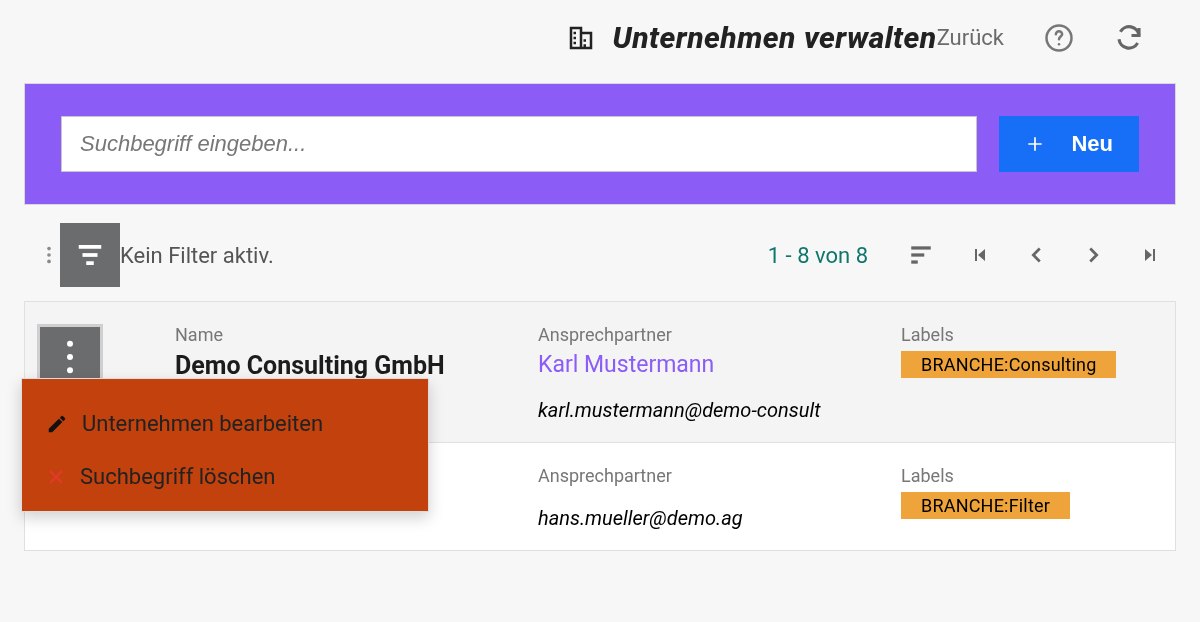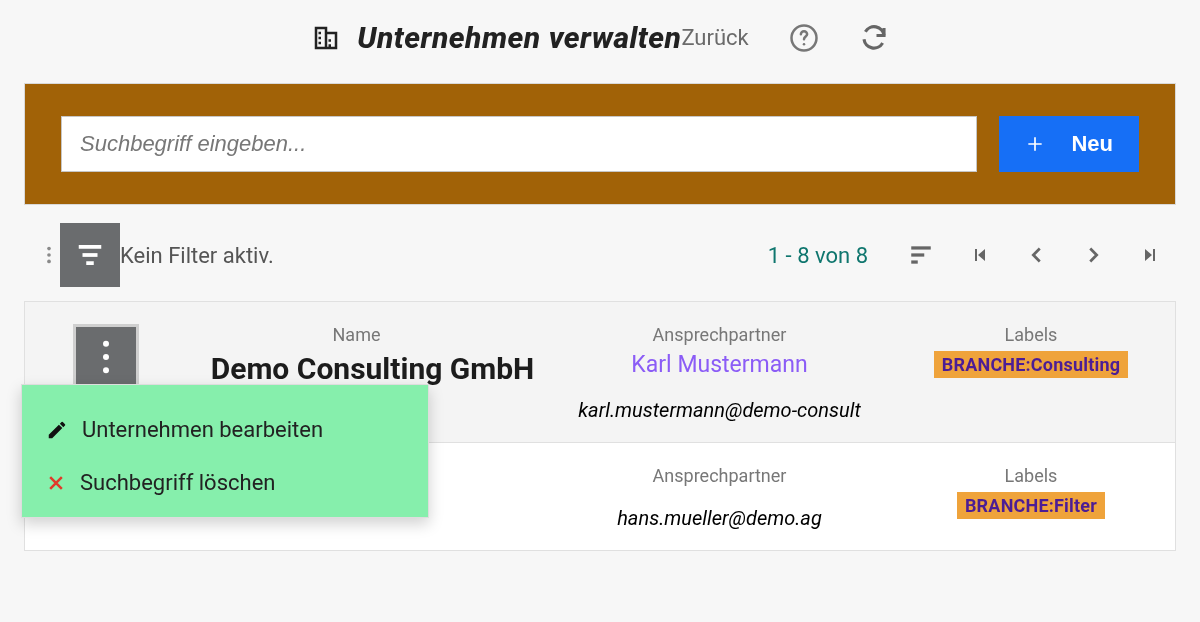"Unternehmen verwalten" .page-header { justify-content: center -> flex-end; padding: 20px 32px 8px 32px -> 20px 56px 8px 32px }
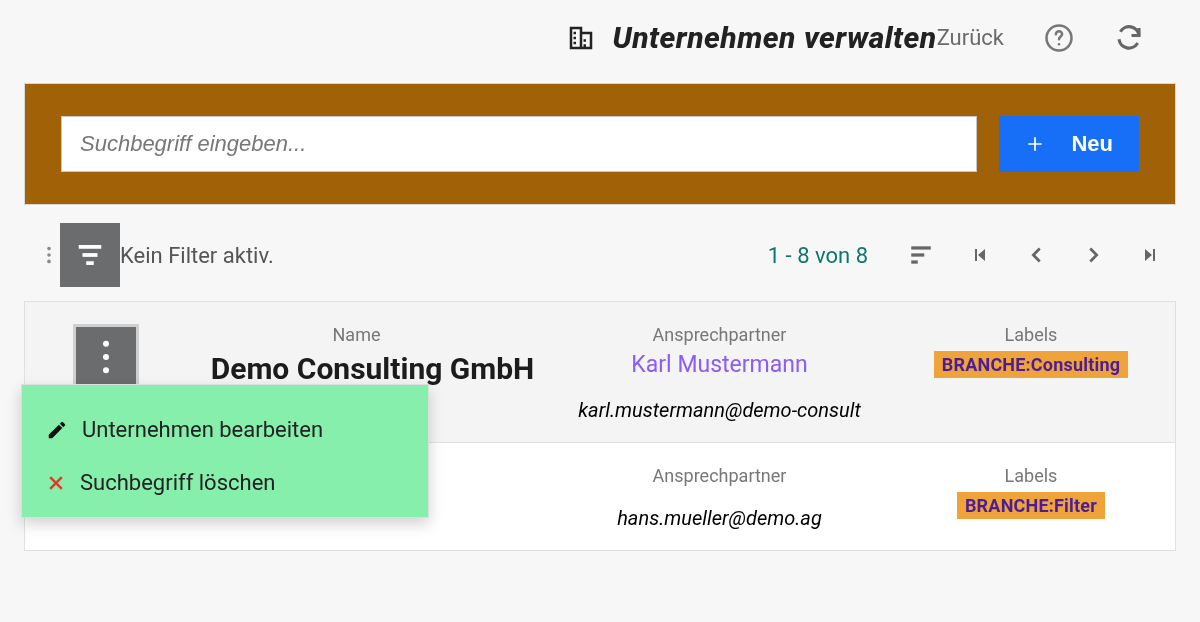"Suchbegriff eingeben..." .panel { background: #a16207 -> #8b5cf6 }
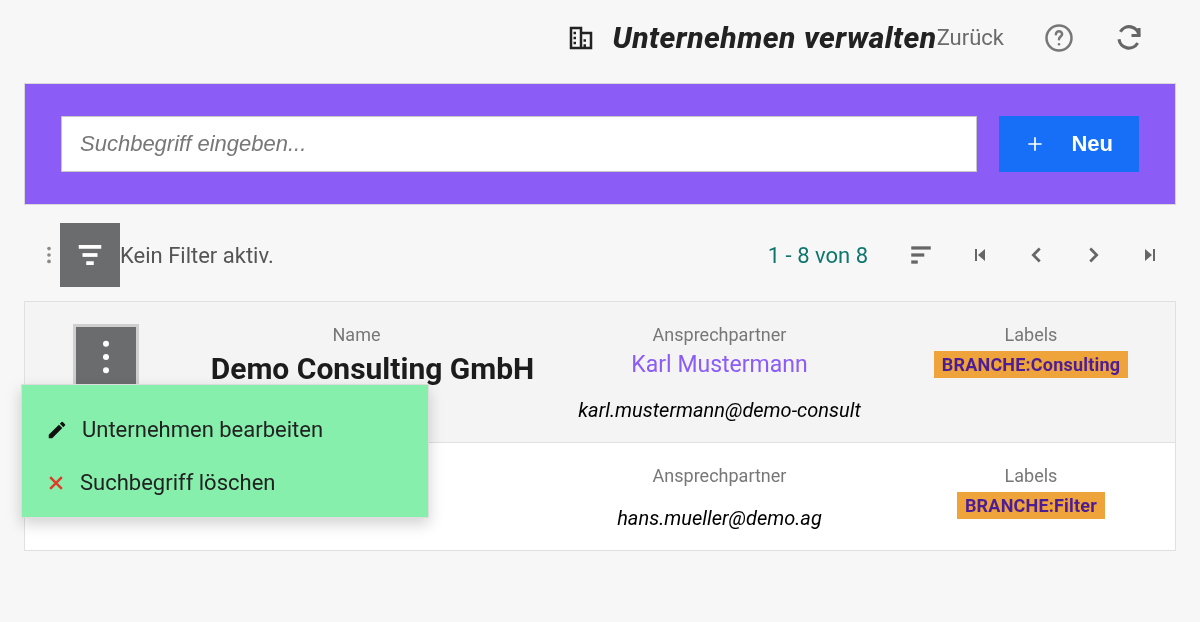"Name" .row .cell { text-align: center -> none }
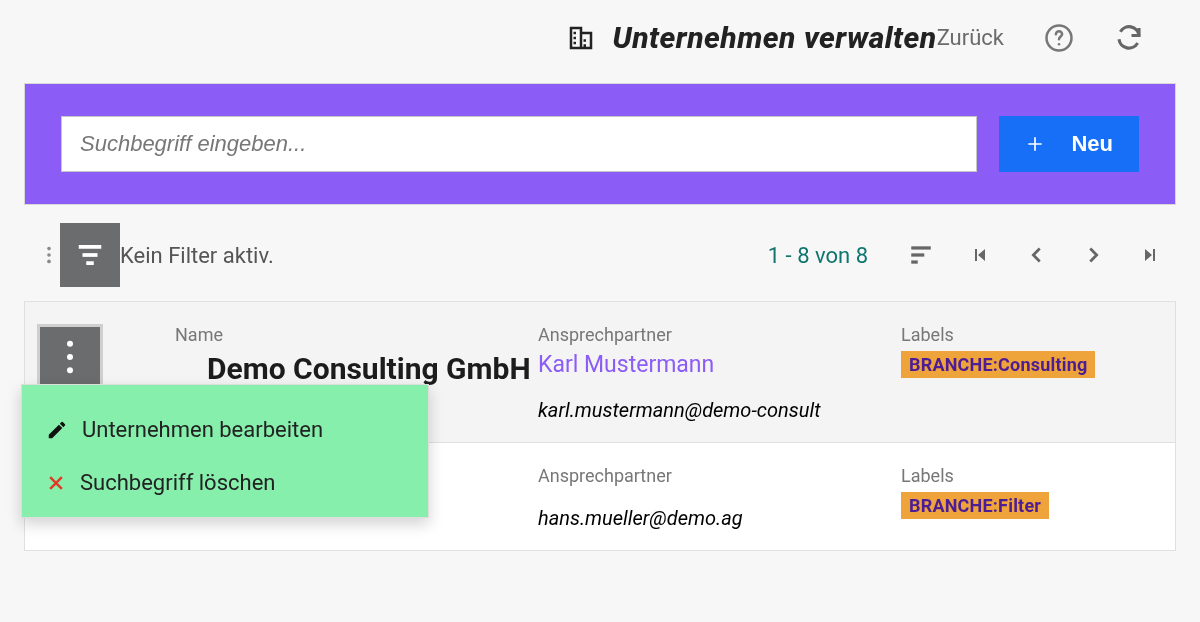"Demo Consulting GmbH" .row .name { font-size: 30px -> 25px; margin-left: 32px -> none }
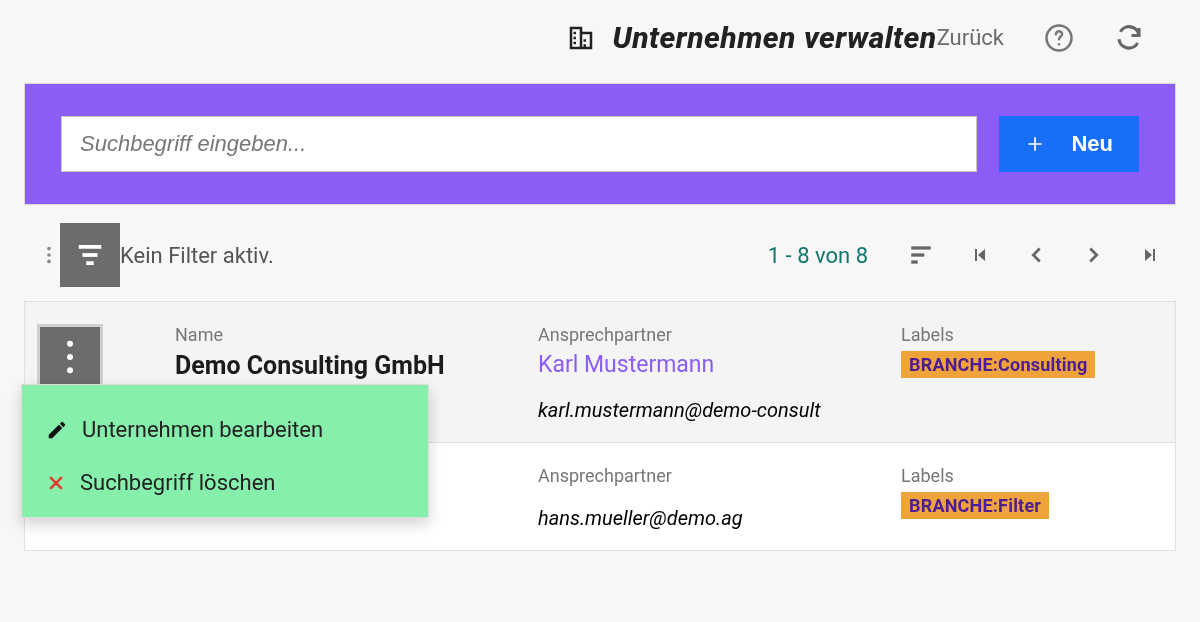"BRANCHE:Consulting" .tag { color: #4c1d95 -> #000000; font-weight: 700 -> 400; padding: 3px 8px -> 3px 20px }
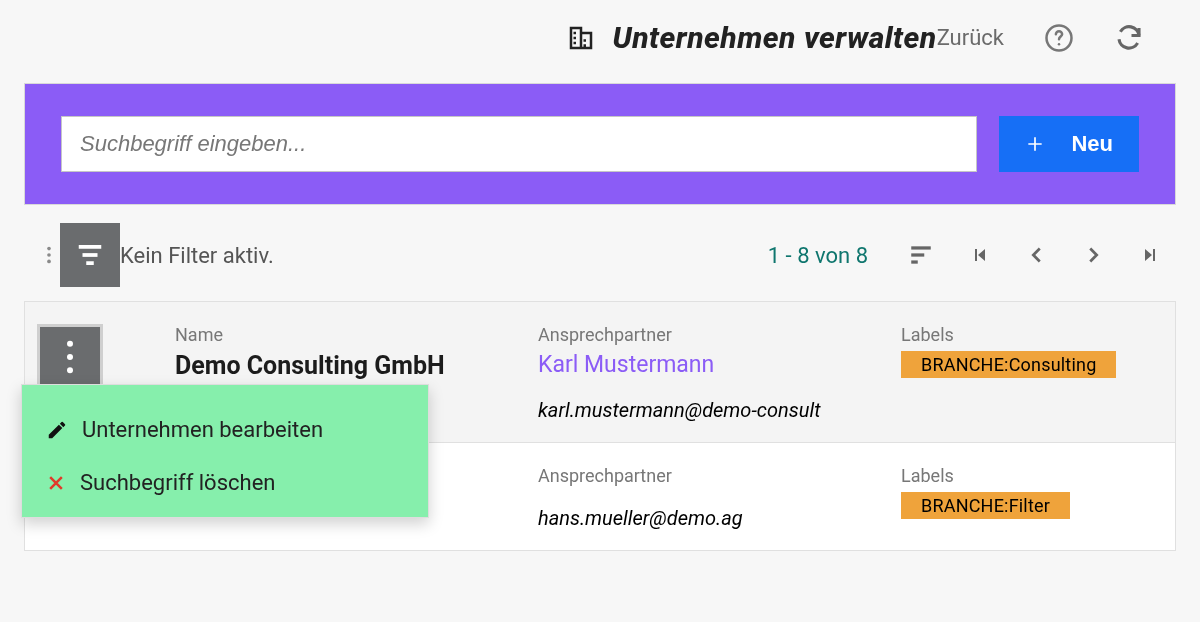"Unternehmen bearbeiten" .popover { background: #86efac -> #c2410c; margin-top: 6px -> none }
